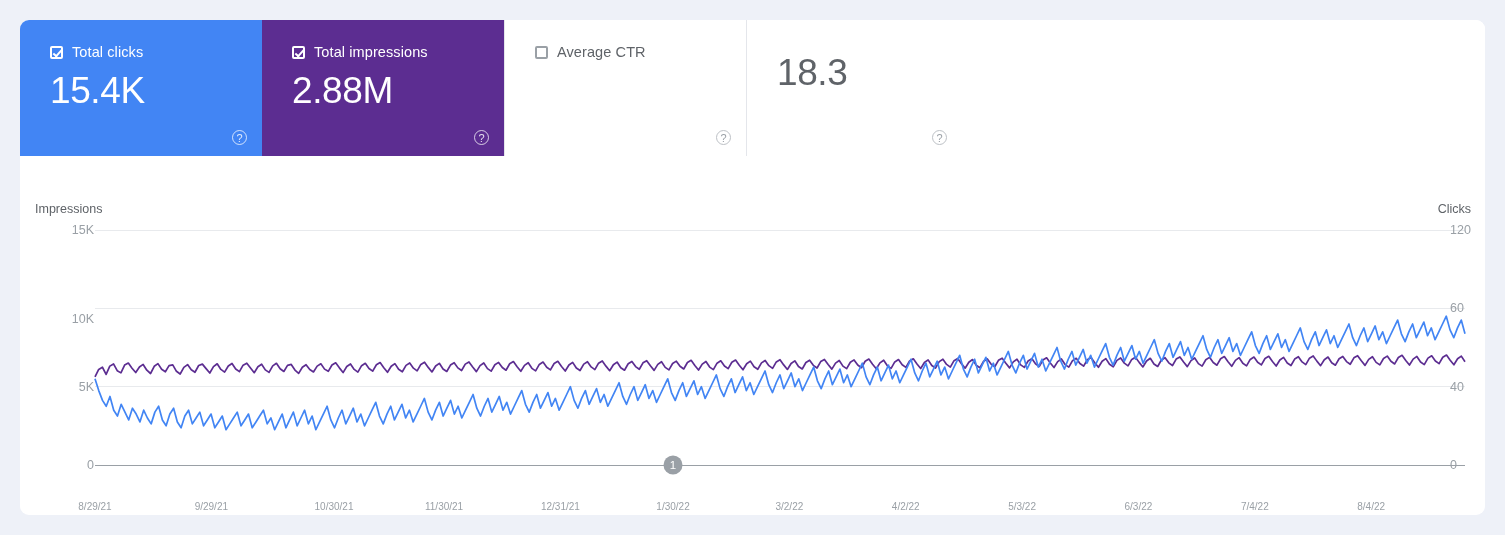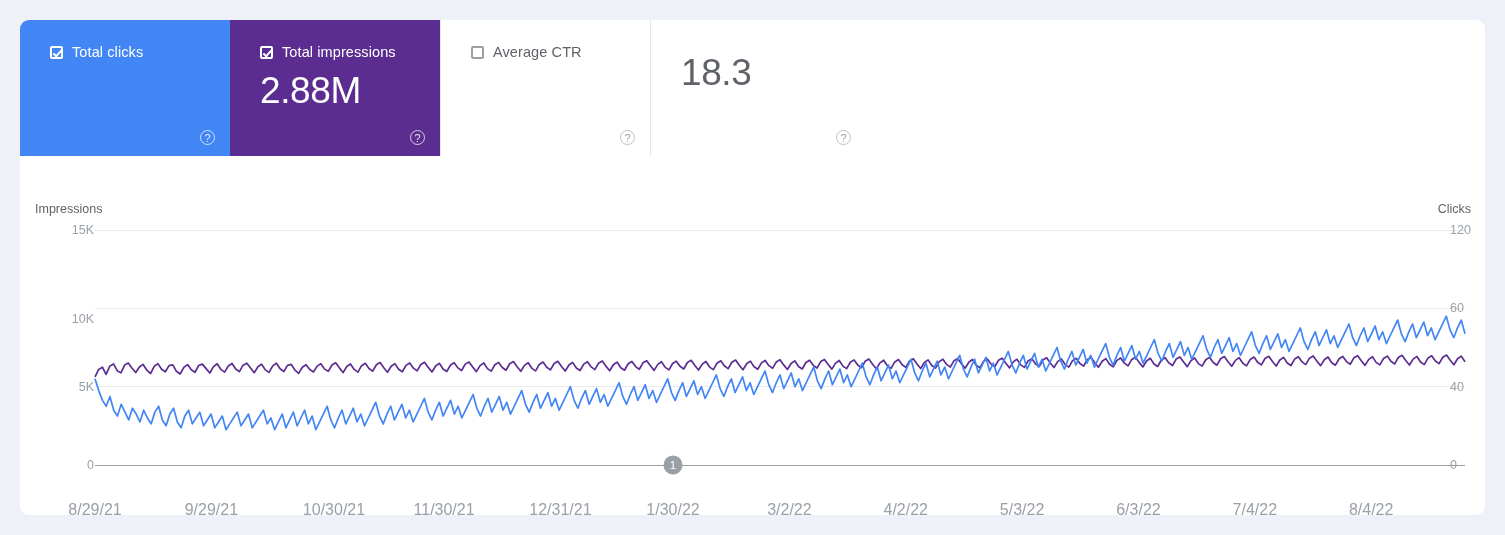"Total clicks" .metric { width: 210px -> 242px }
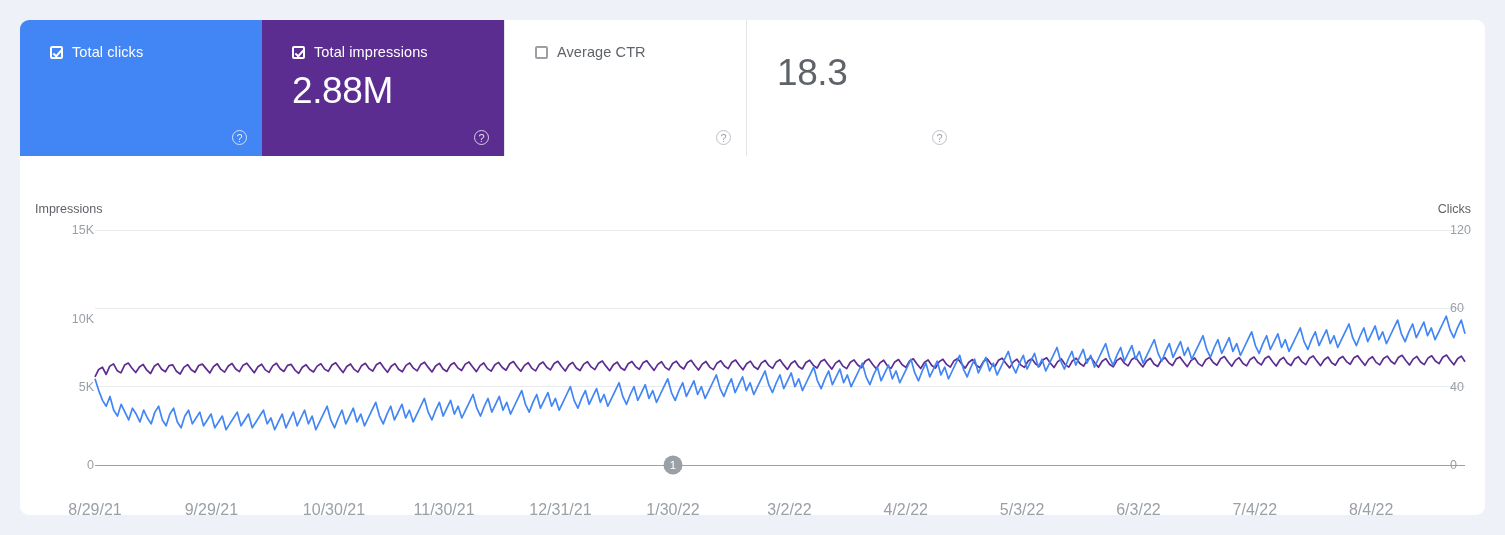"15.4K" div.m-value { html: none -> <div>15.4K</div> }
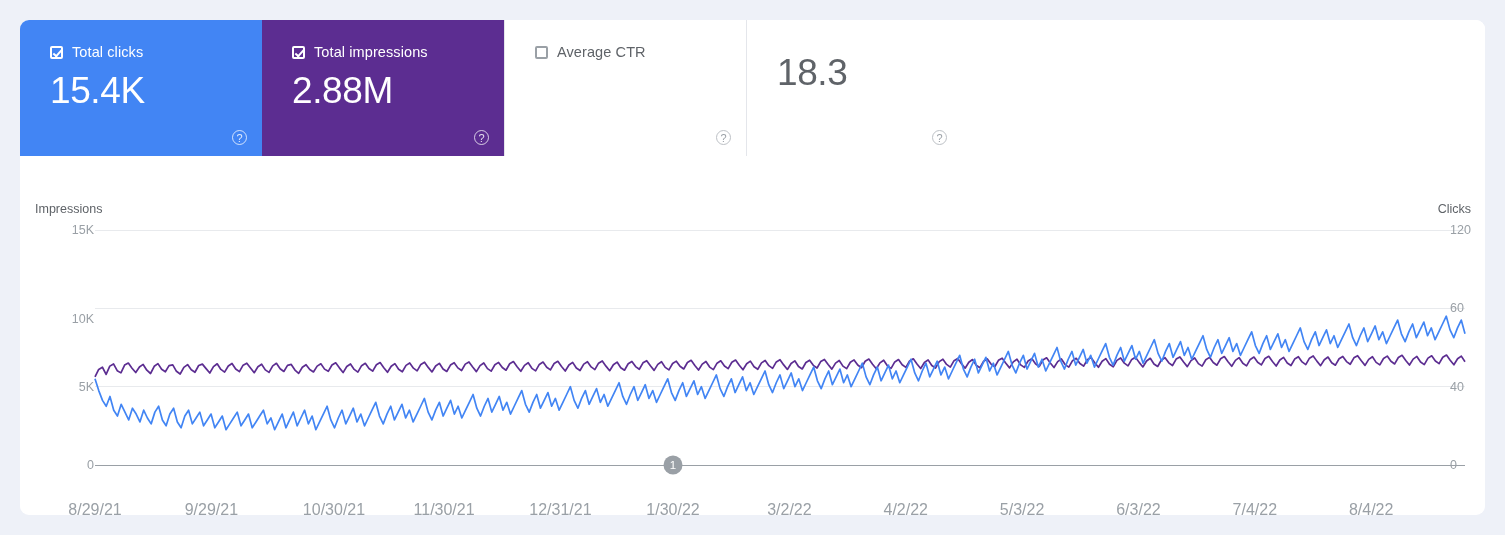"8/29/21" .xlab { font-size: 16px -> 10px }
